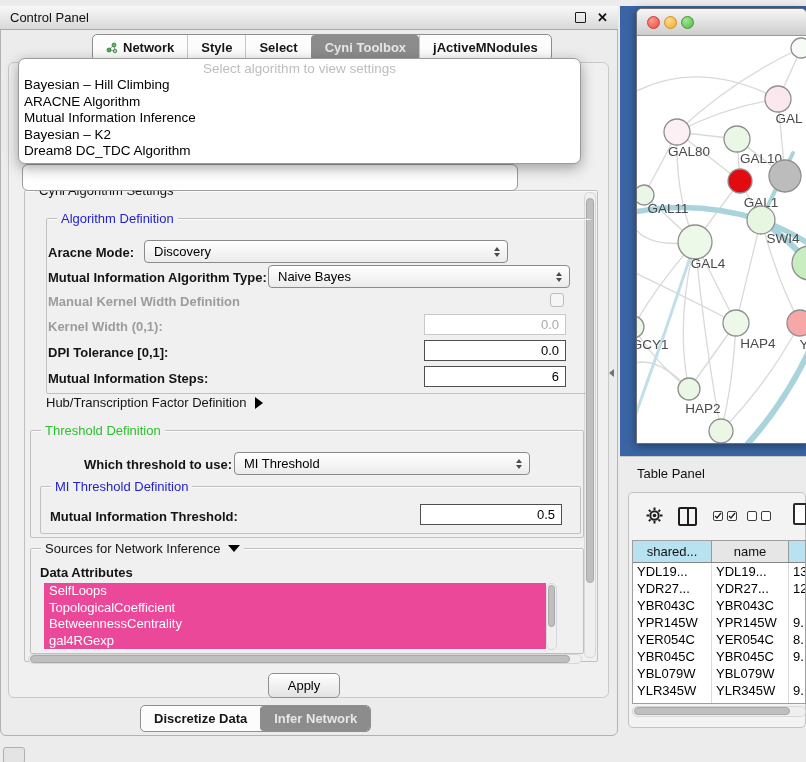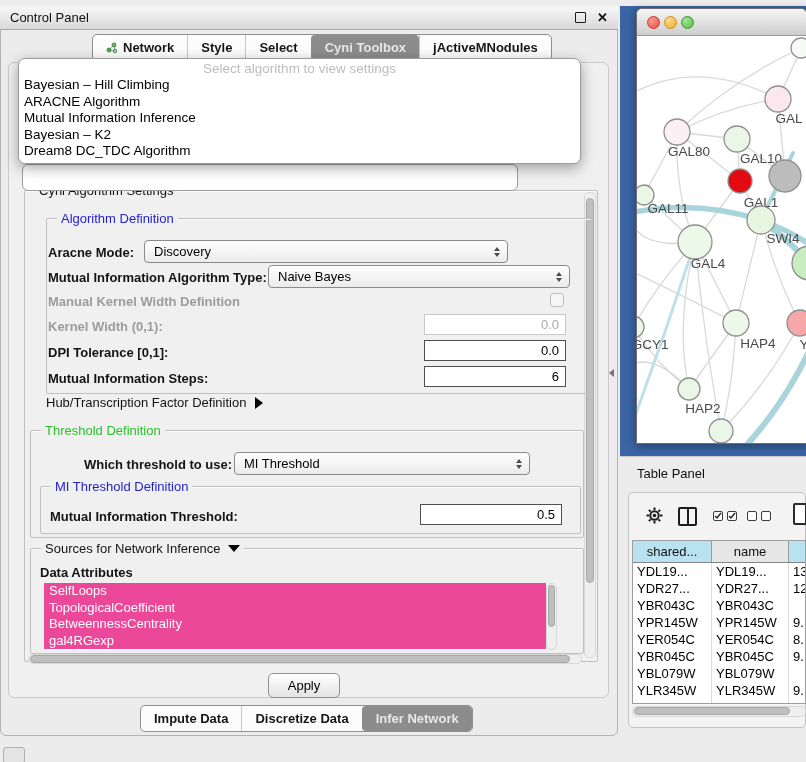"Impute Data" div.tab { html: <div> <span>Impute Data</span> </div> -> none }
